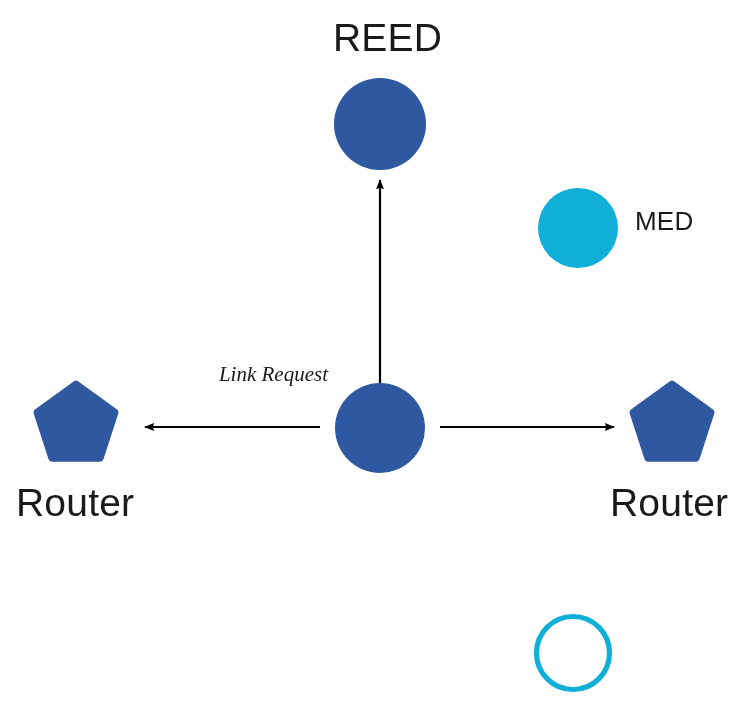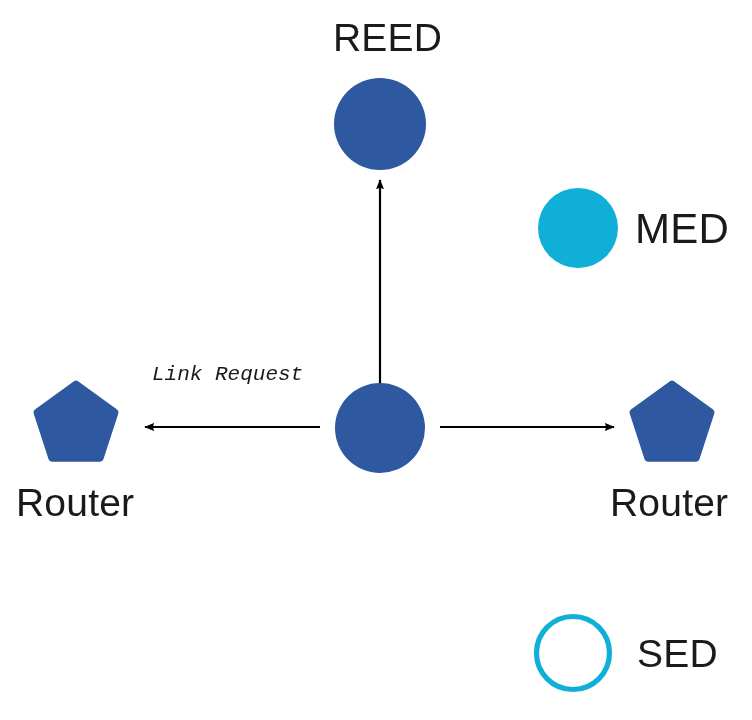"MED" .label-med { font-size: 42px -> 26px }
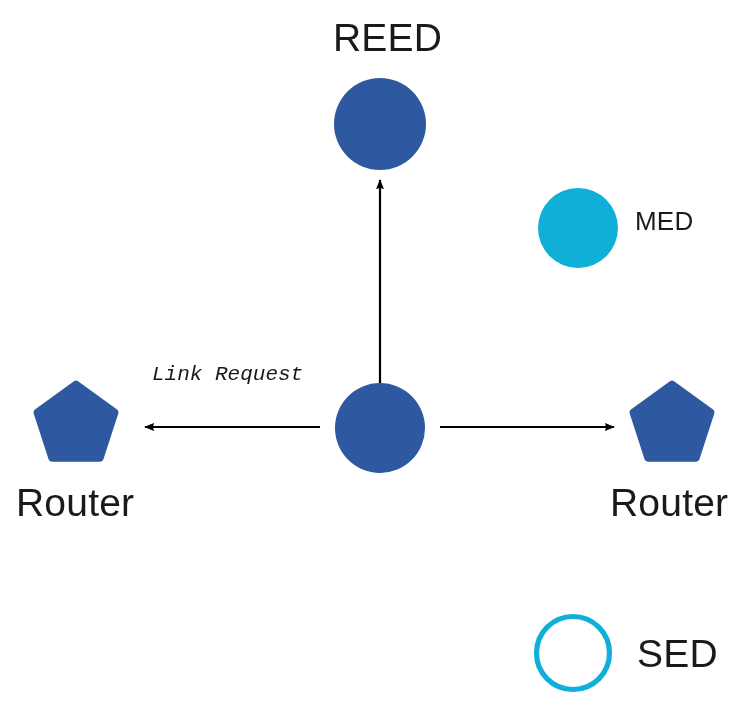"Link Request" .edge-label { font-family: Liberation Mono, monospace -> Liberation Serif, serif; text-align: left -> right }
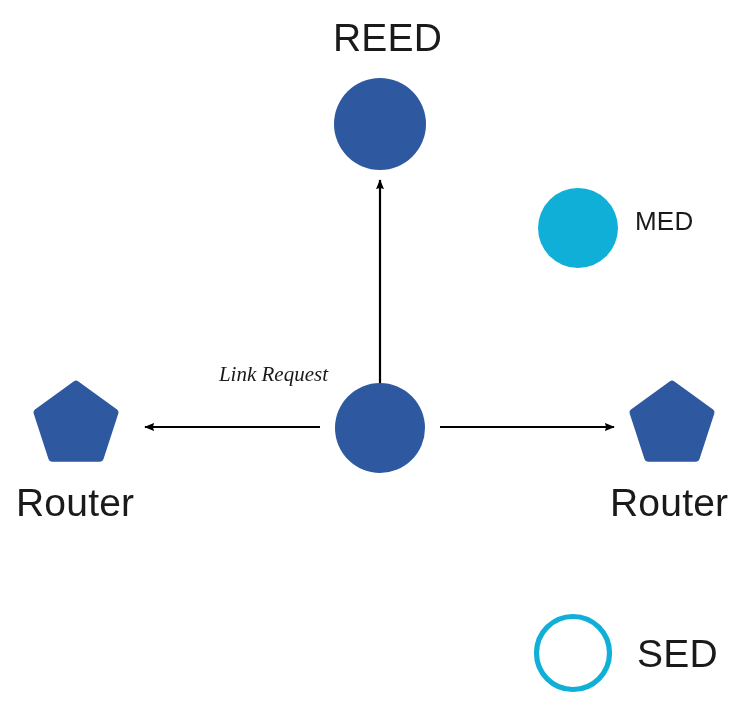"SED" div.node-label { html: <div>SED</div> -> none }
